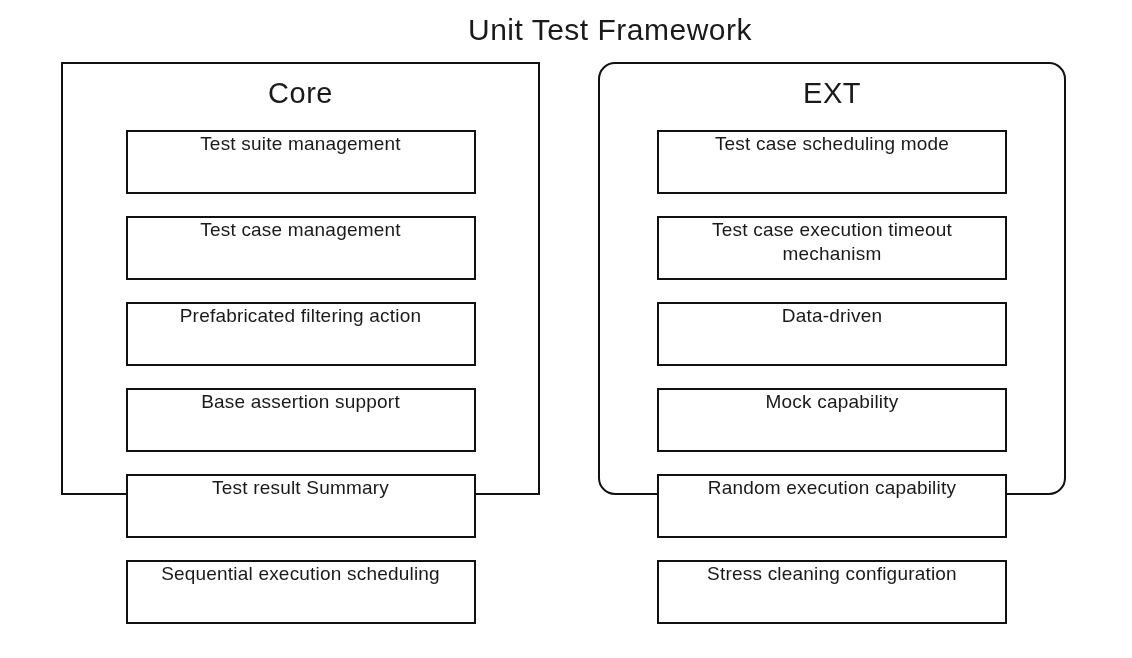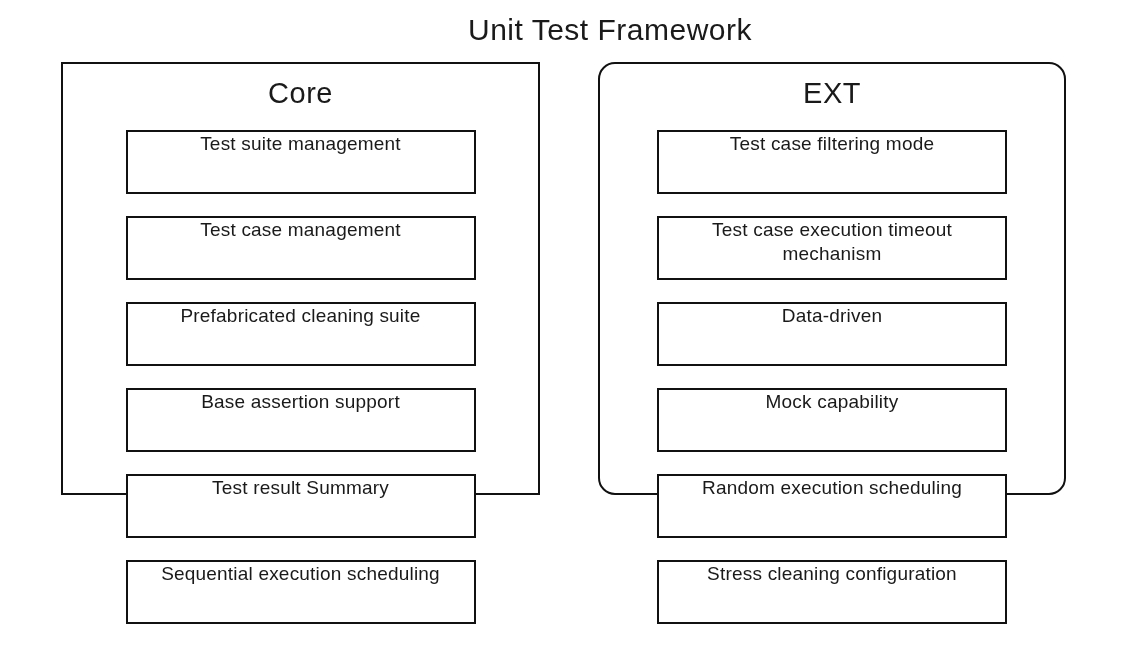"Test case filtering mode" span.item-label { text: filtering -> scheduling }
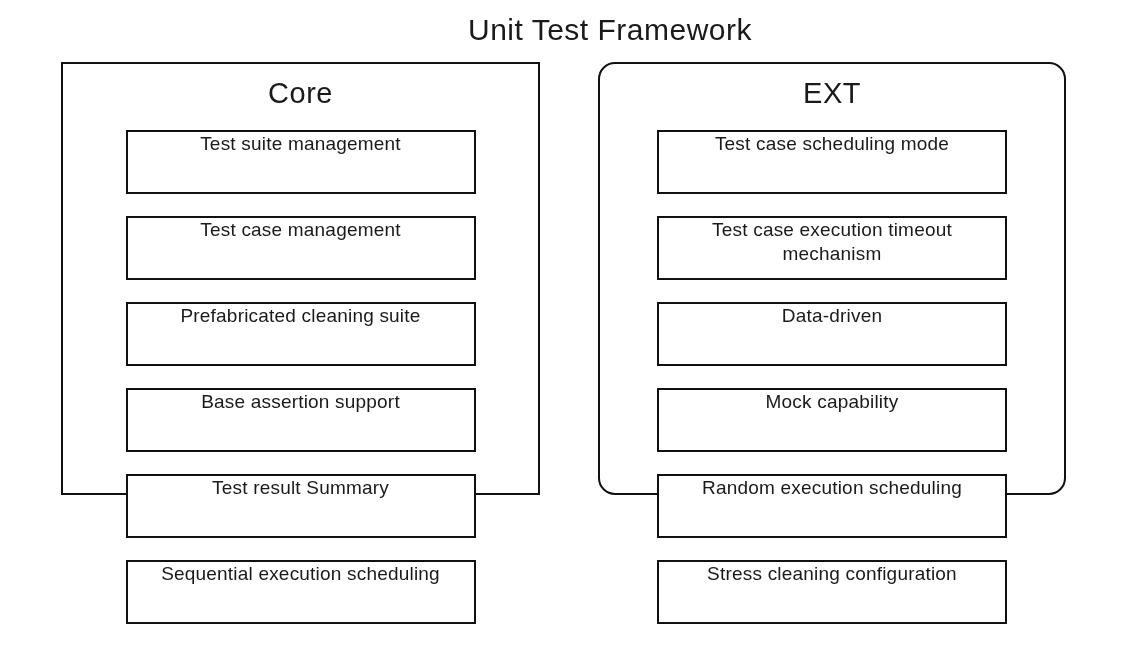"Prefabricated cleaning suite" span.item-label { text: cleaning suite -> filtering action }
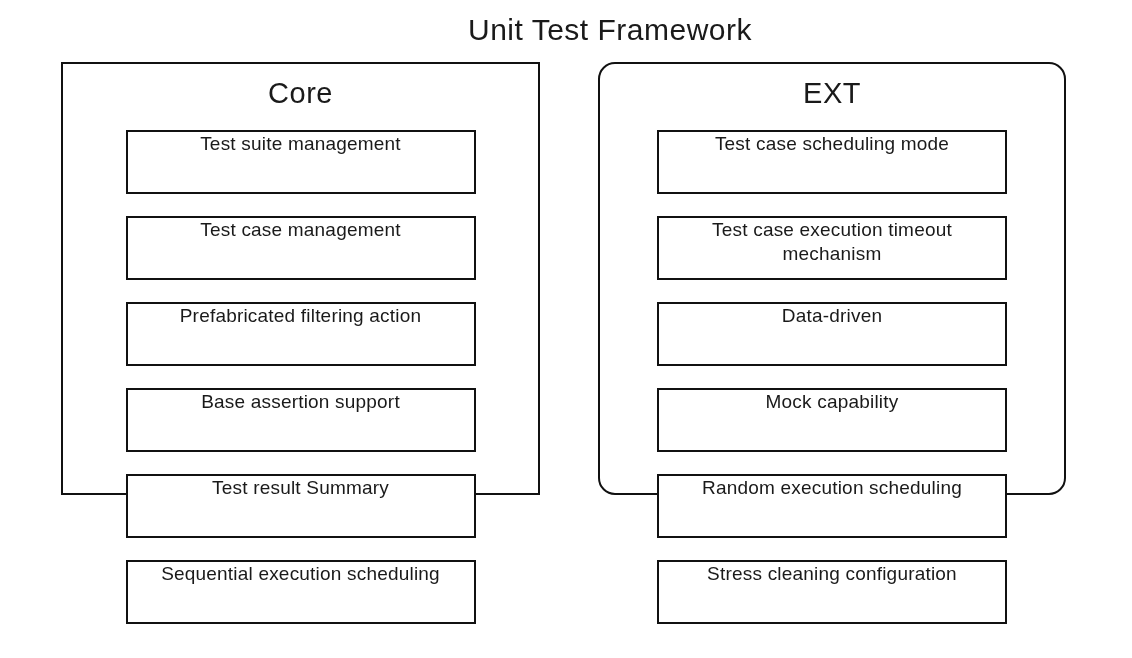"Random execution scheduling" span.item-label { text: scheduling -> capability }
